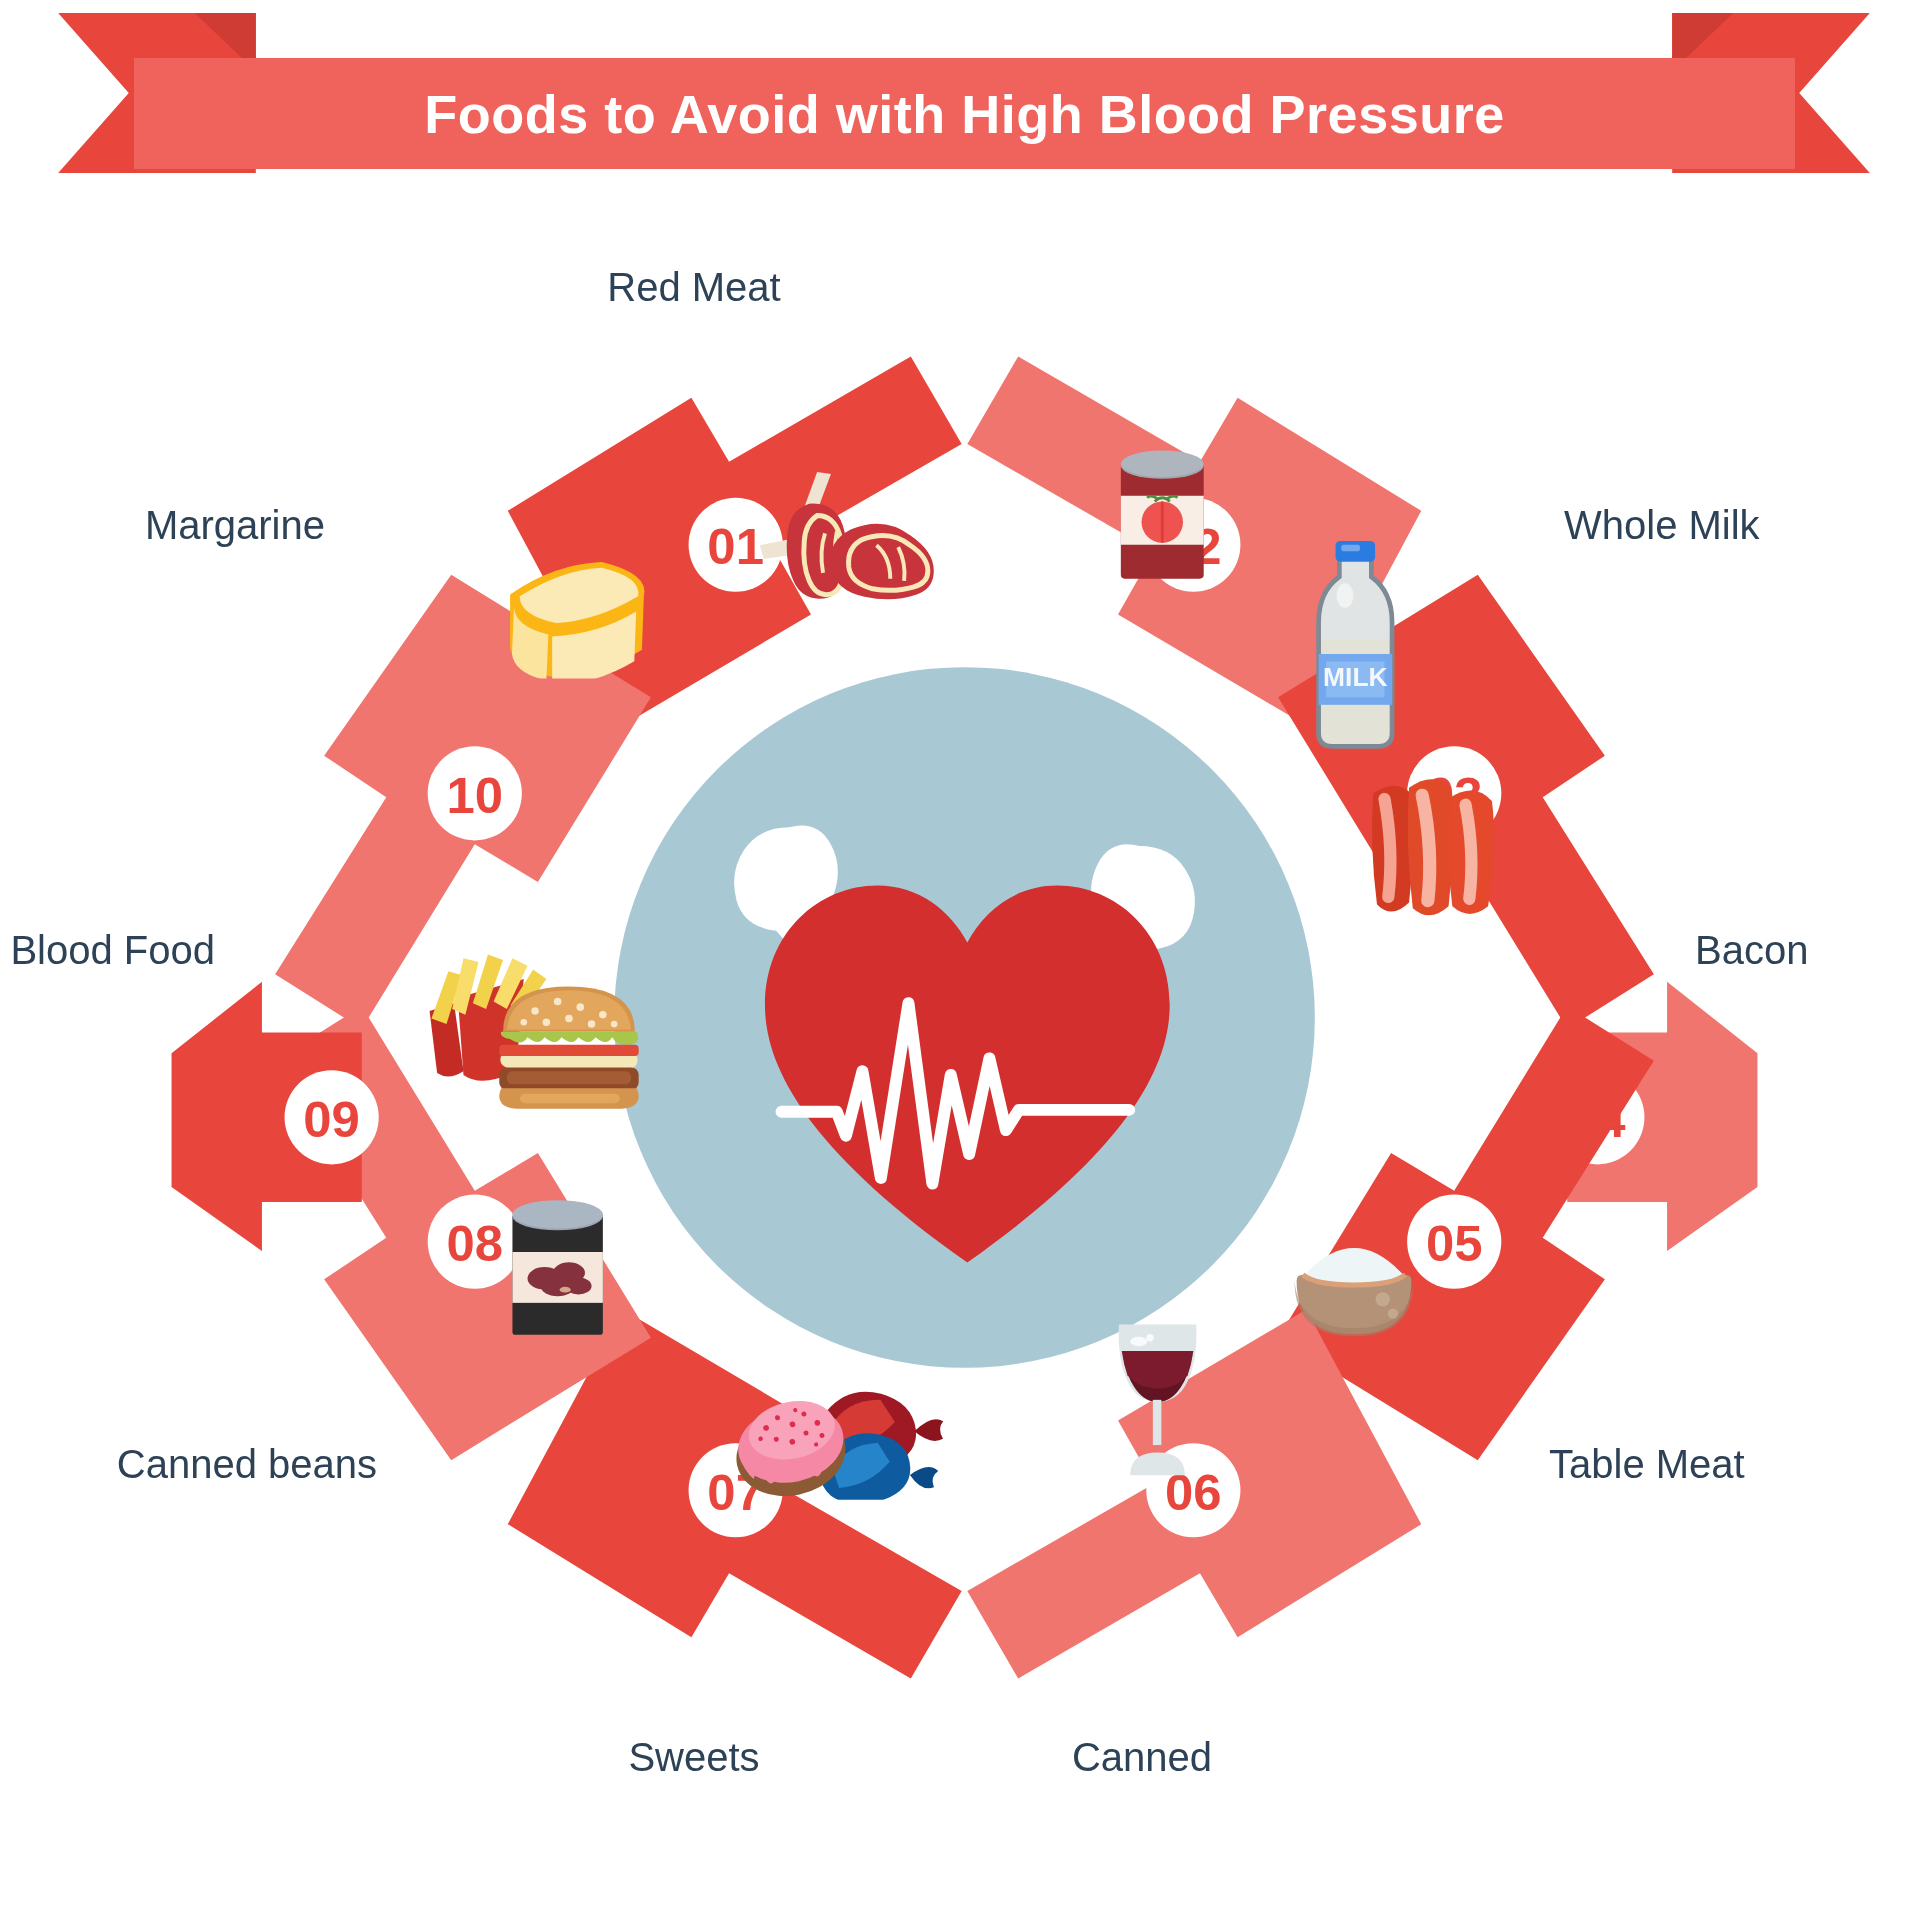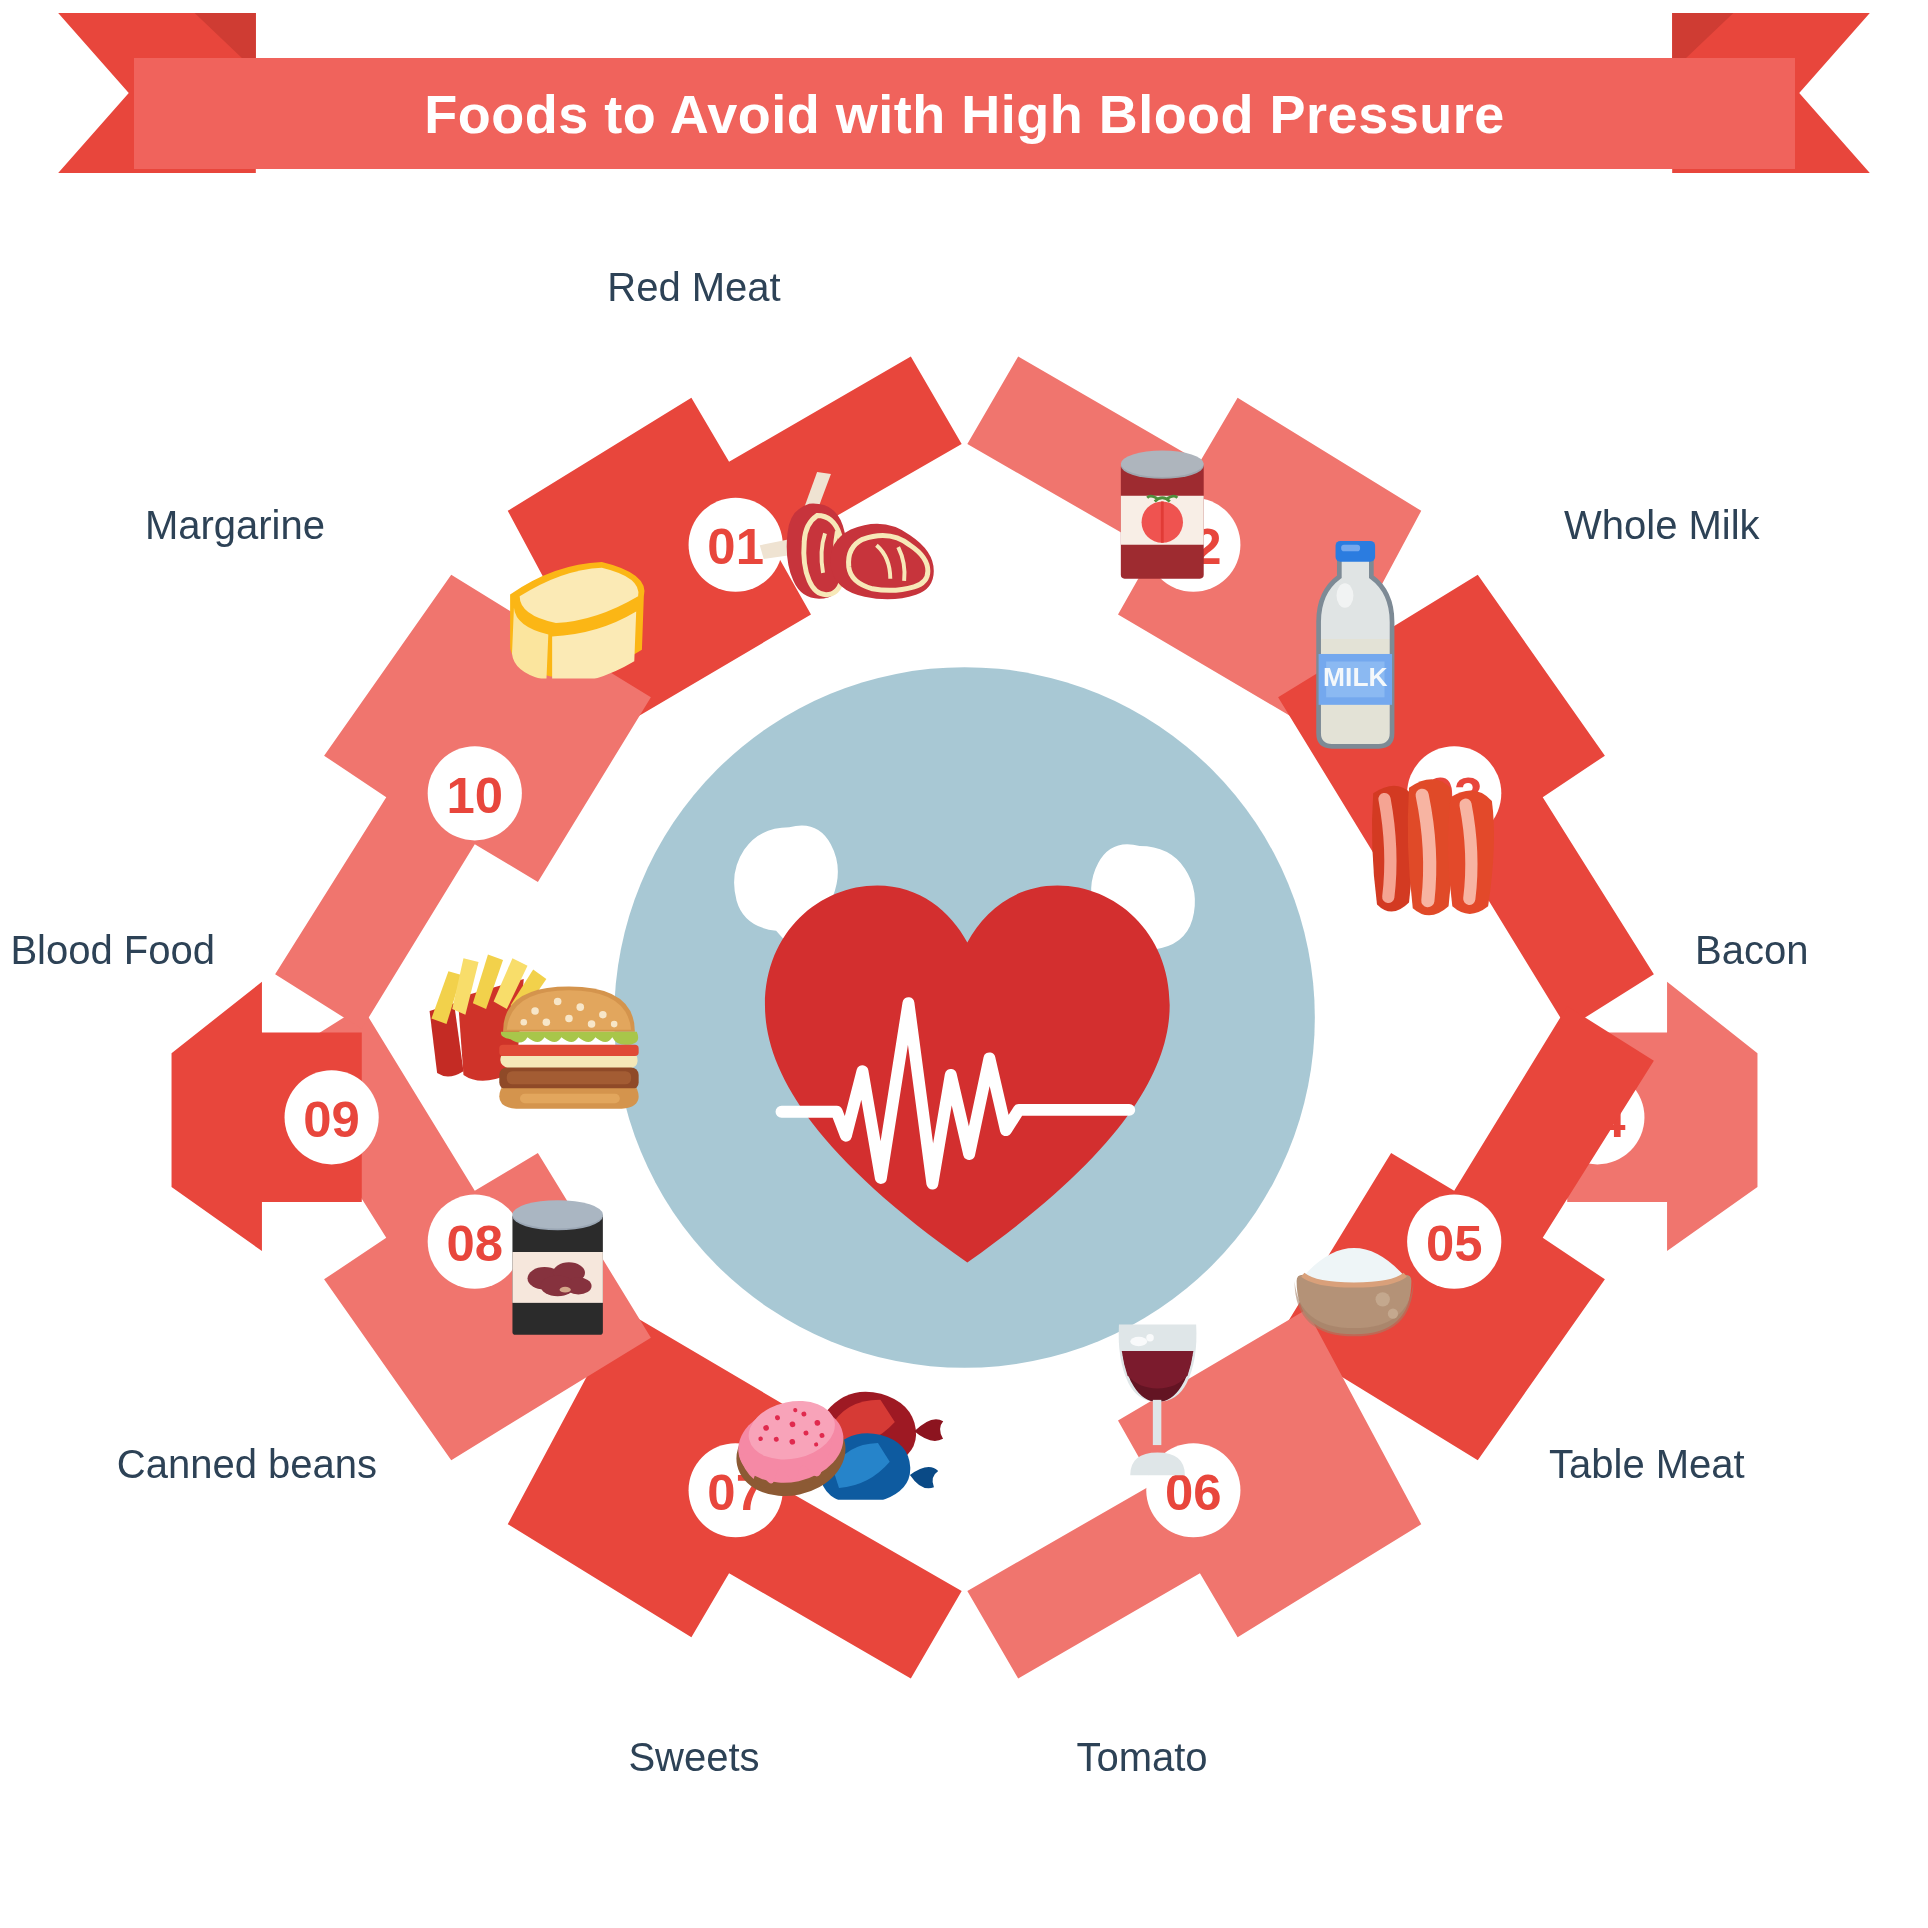"Tomato" div.olabel { text: Tomato -> Canned }
